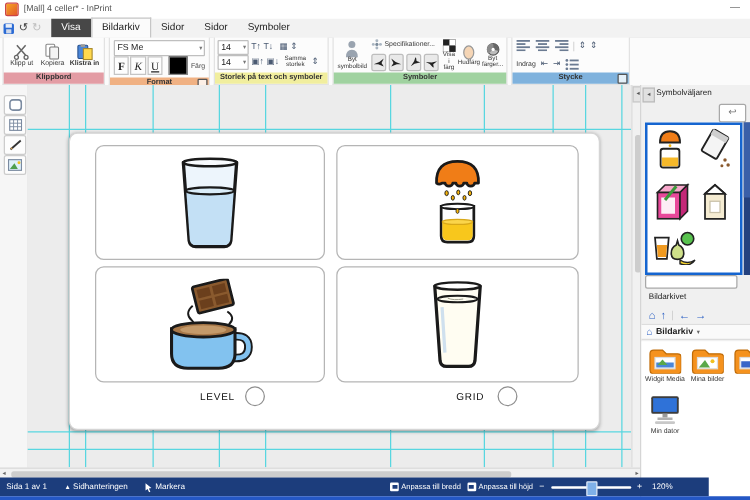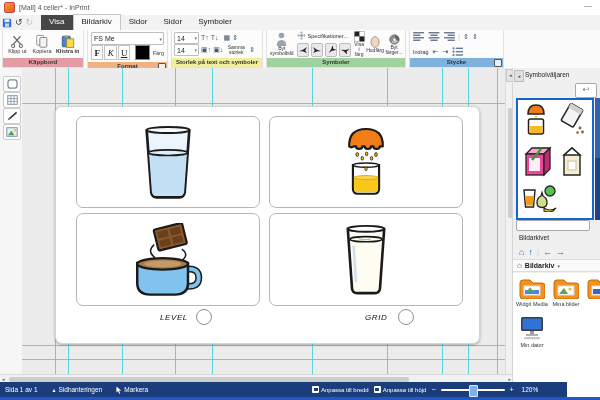"LEVEL" .plabel { font-style: italic -> none }
